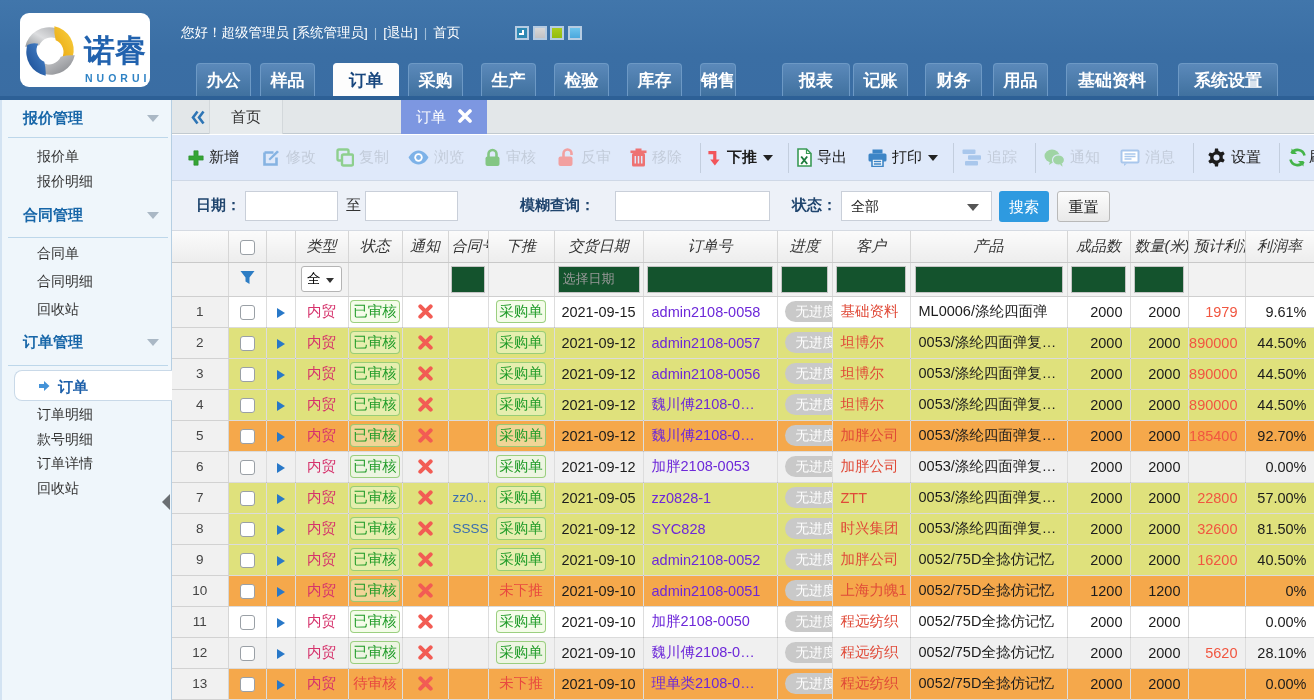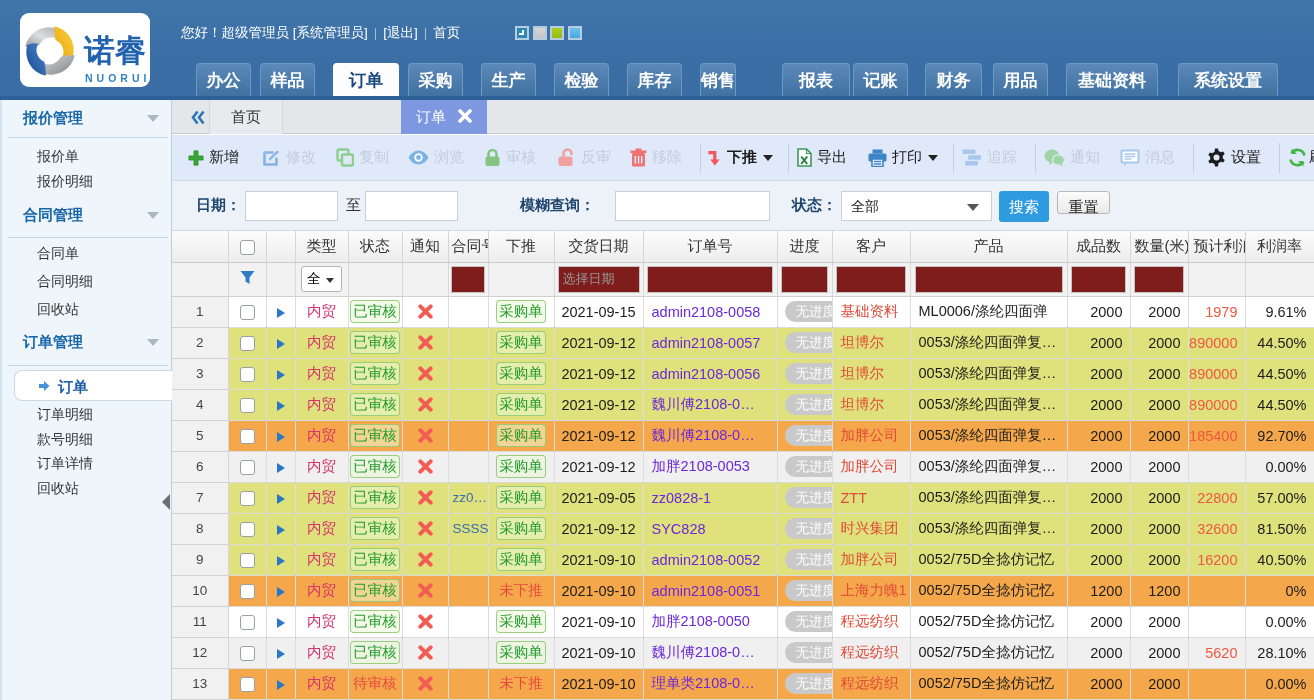"重置" #btnReset { height: 23px -> 31px }
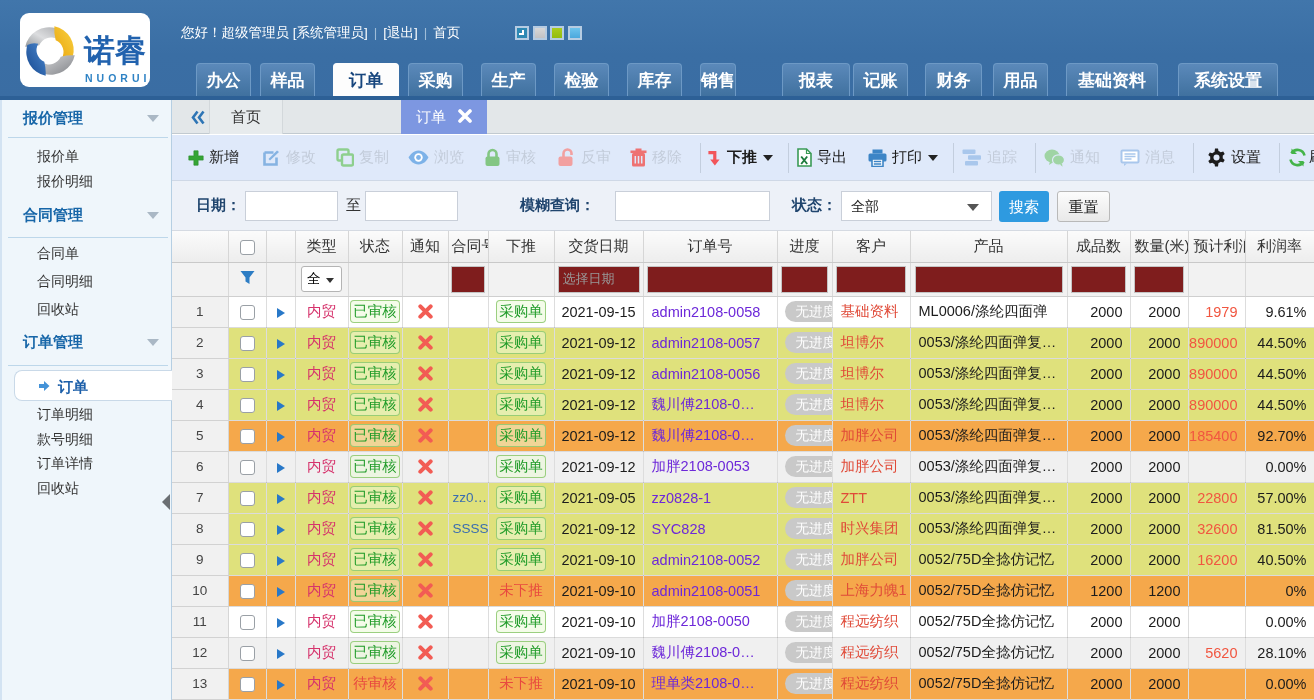"类型" thead th { font-style: none -> italic }
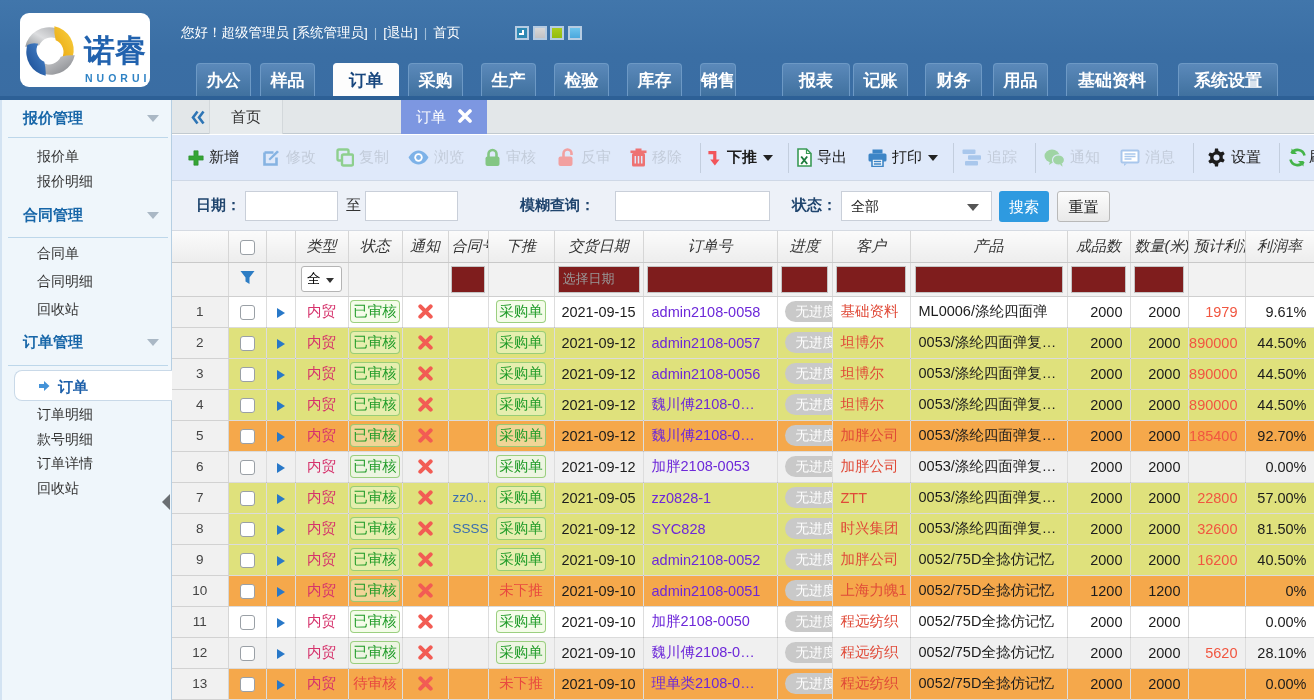"选择日期" tr.frow input { background: #7f1d1d -> #14532d }
